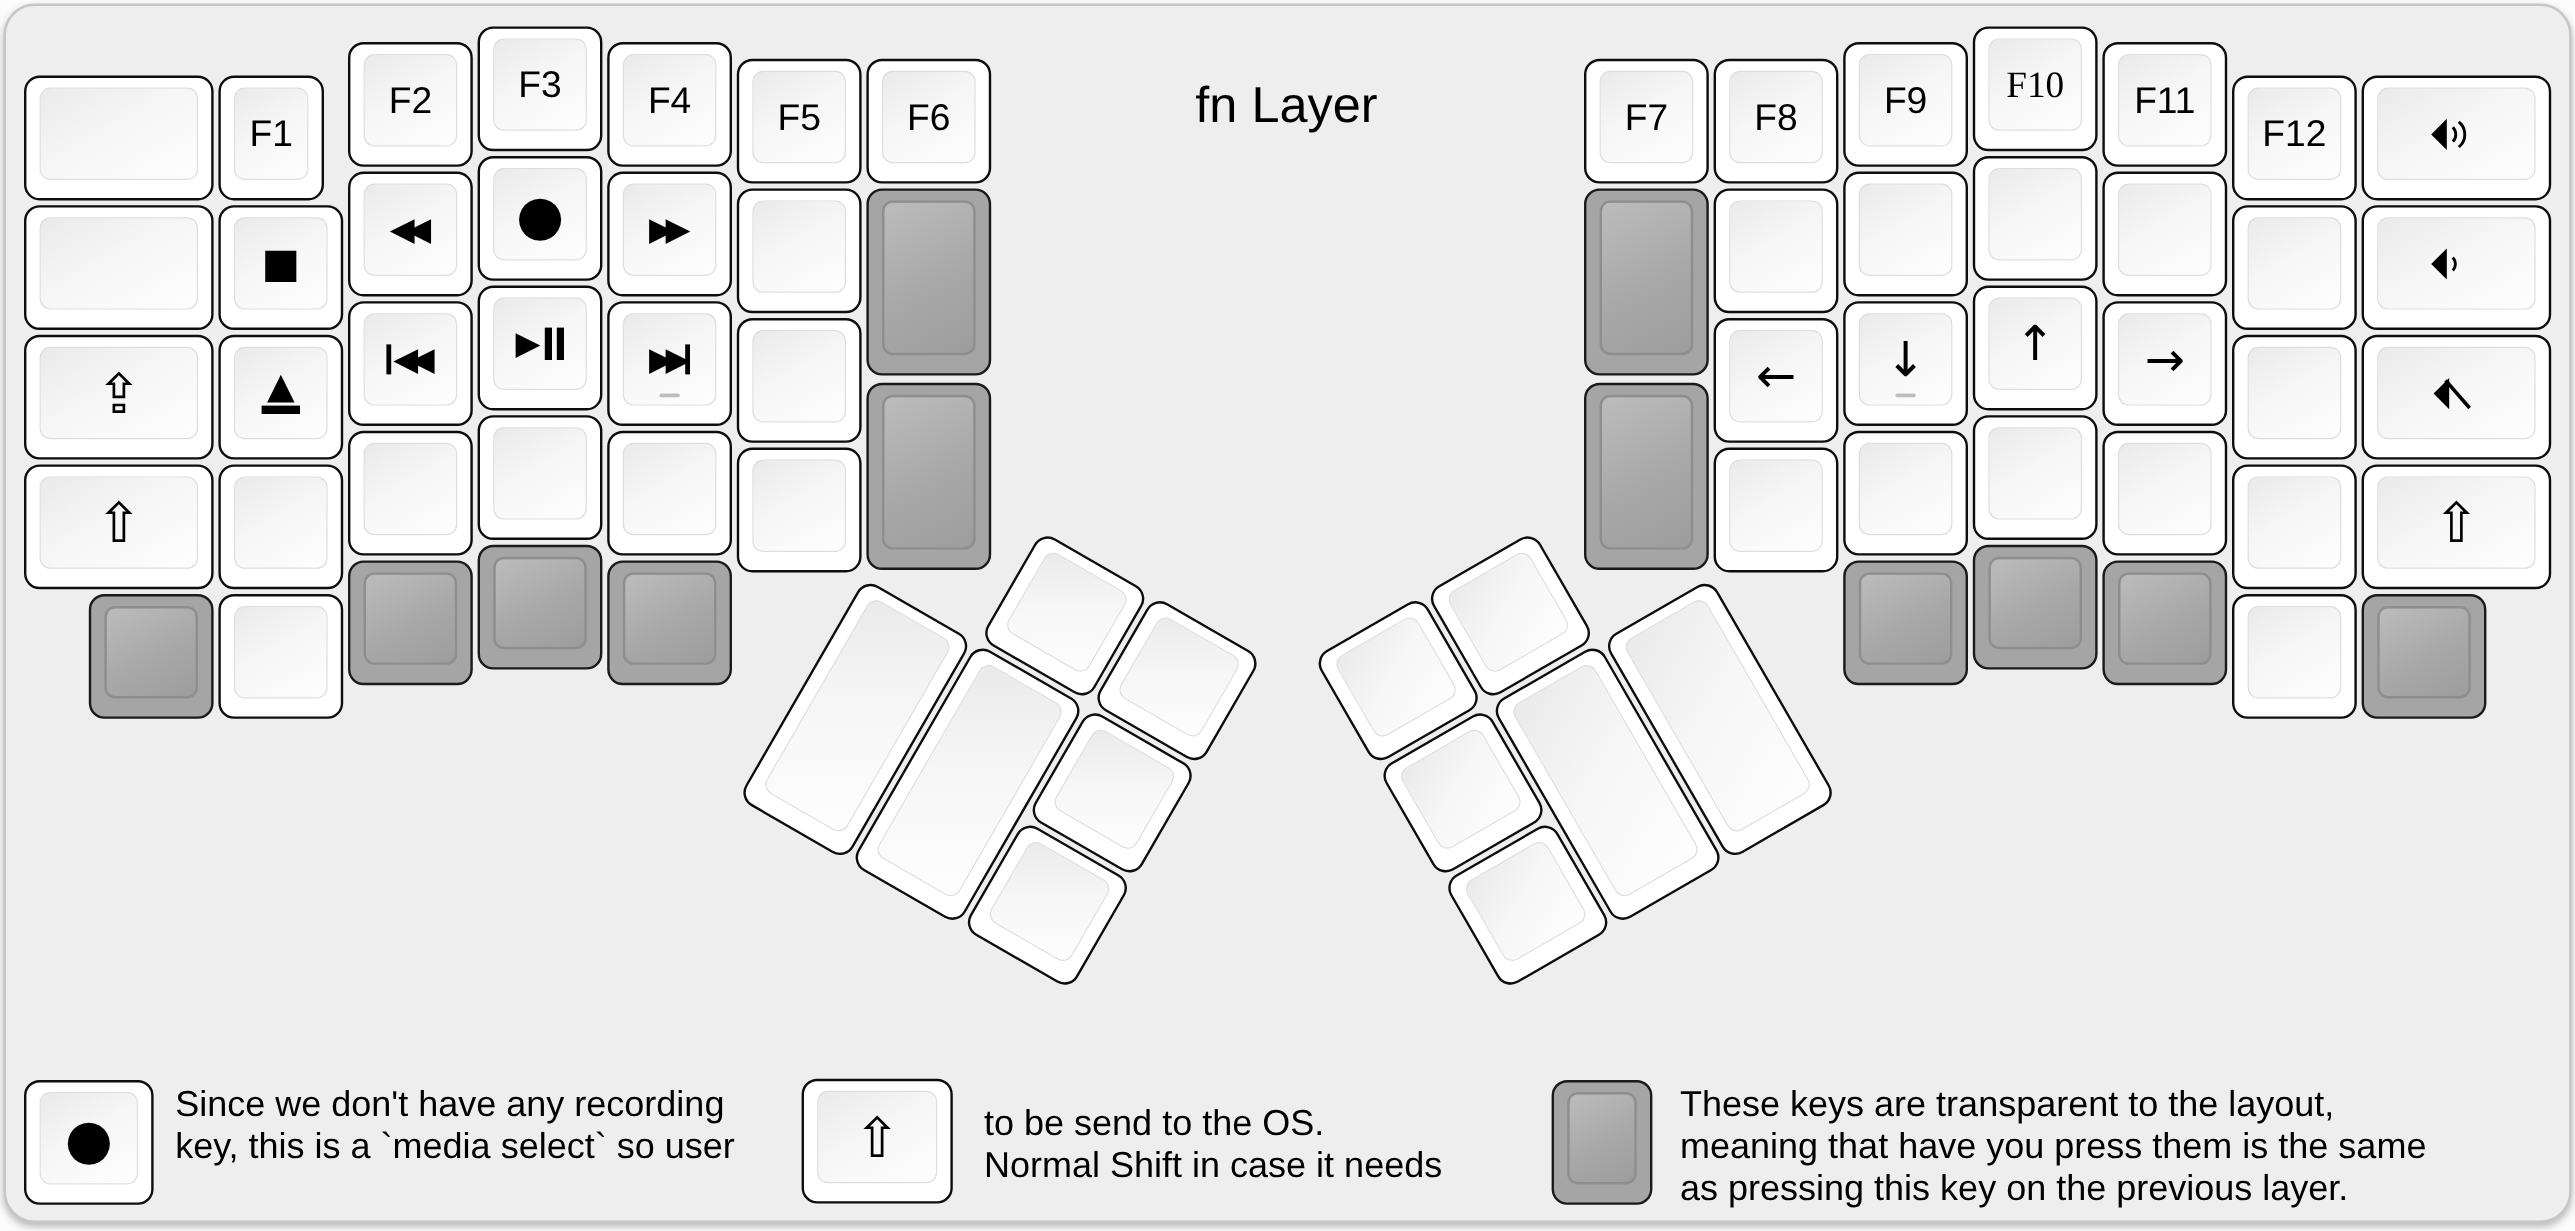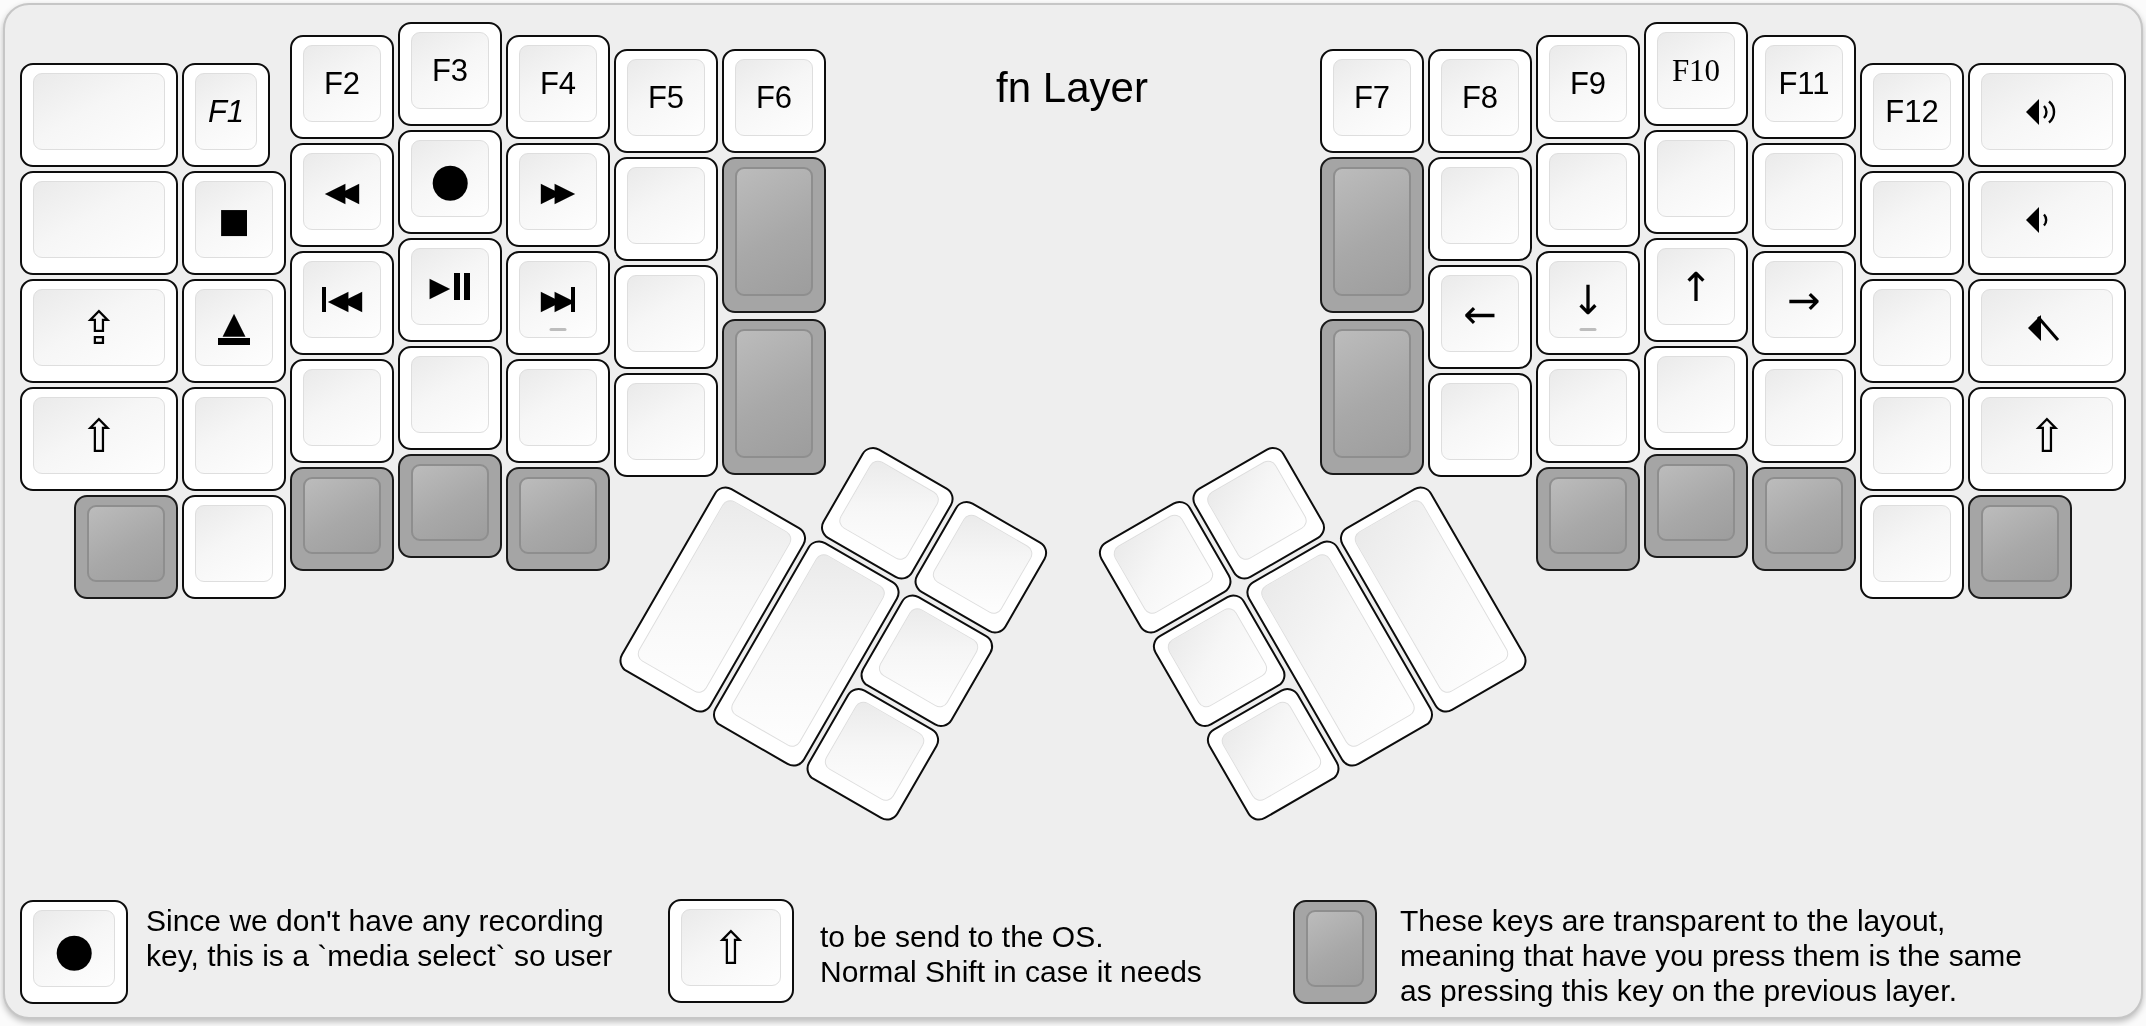"F1" div.key { font-style: italic -> none }
